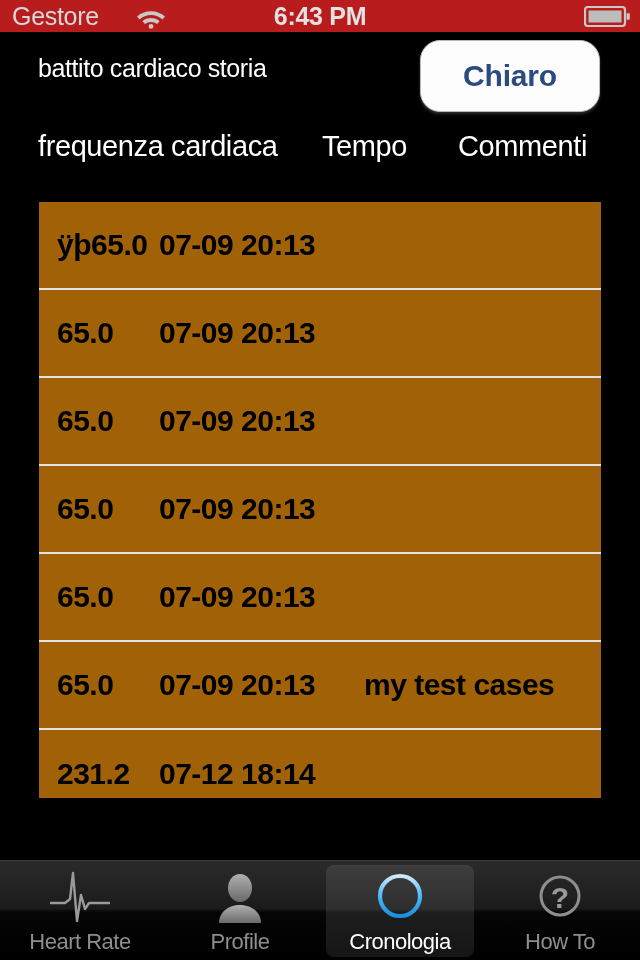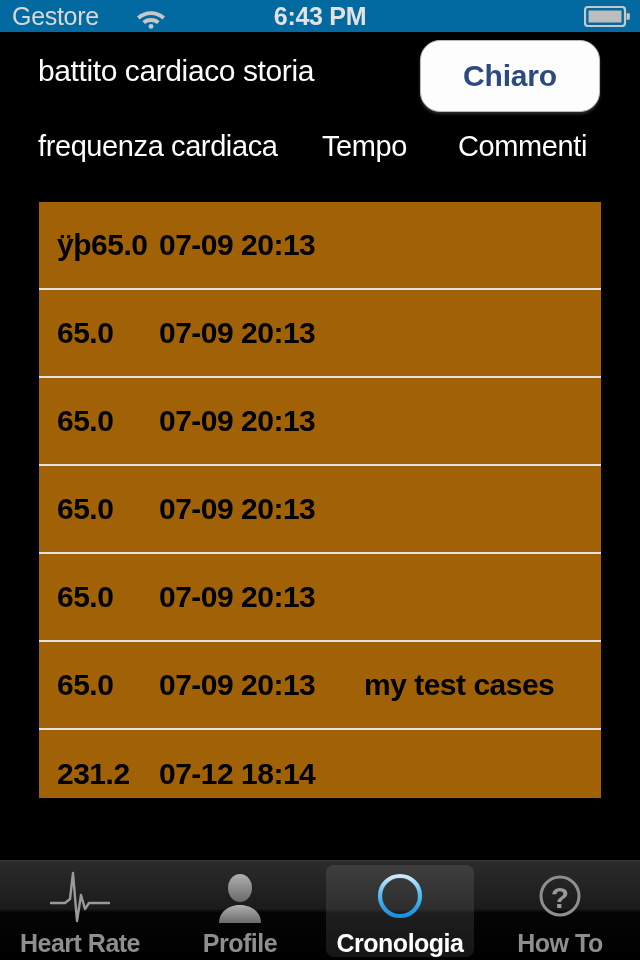"Gestore" .statusbar { background: #0369a1 -> #b91c1c }
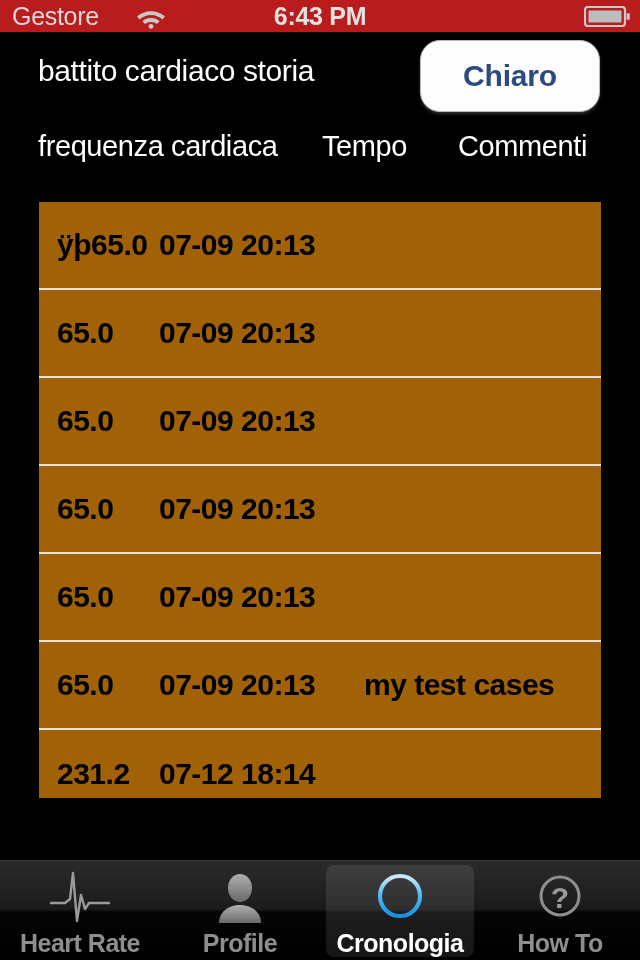"battito cardiaco storia" .page-title { font-size: 30px -> 25px }
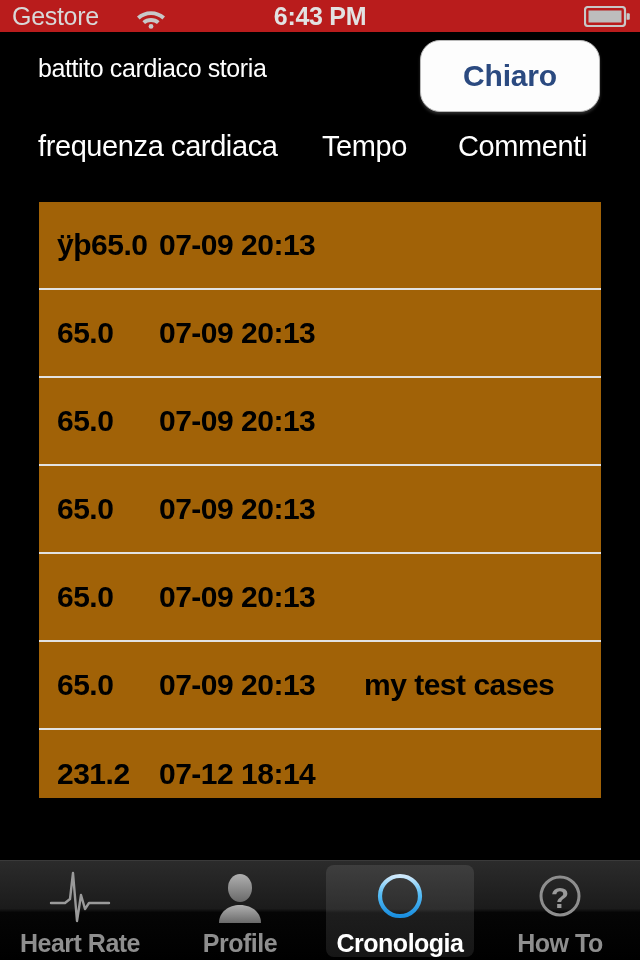"Heart Rate" .tab .tlabel { font-size: 25px -> 22px; font-weight: bold -> normal }
